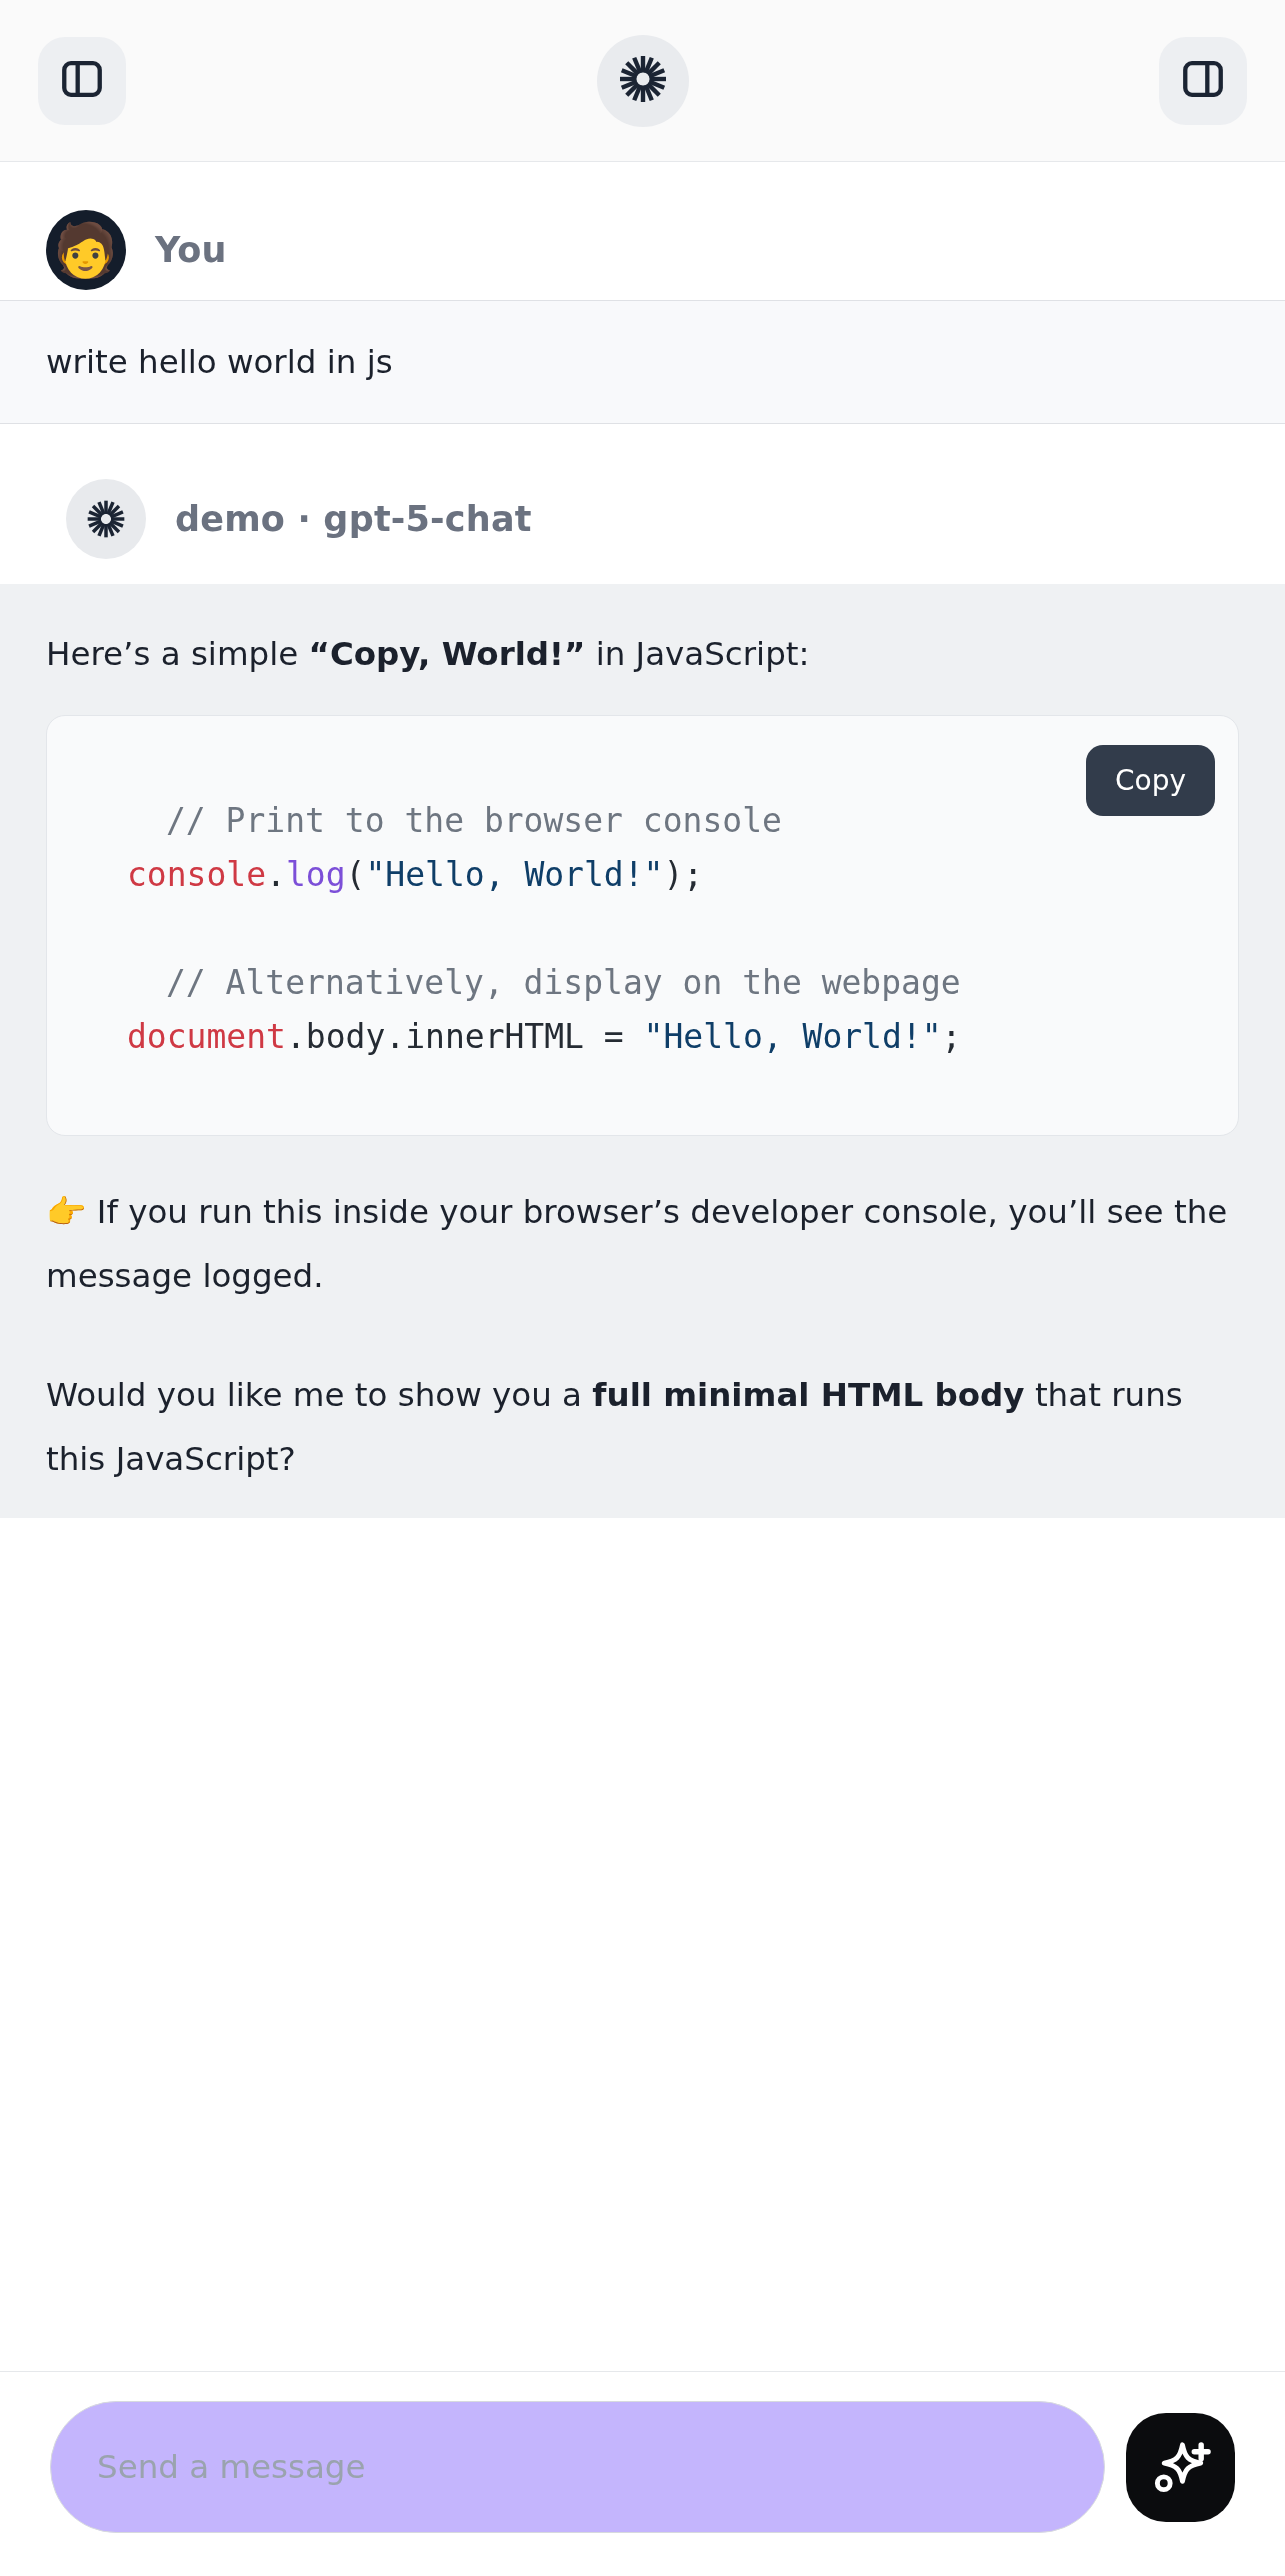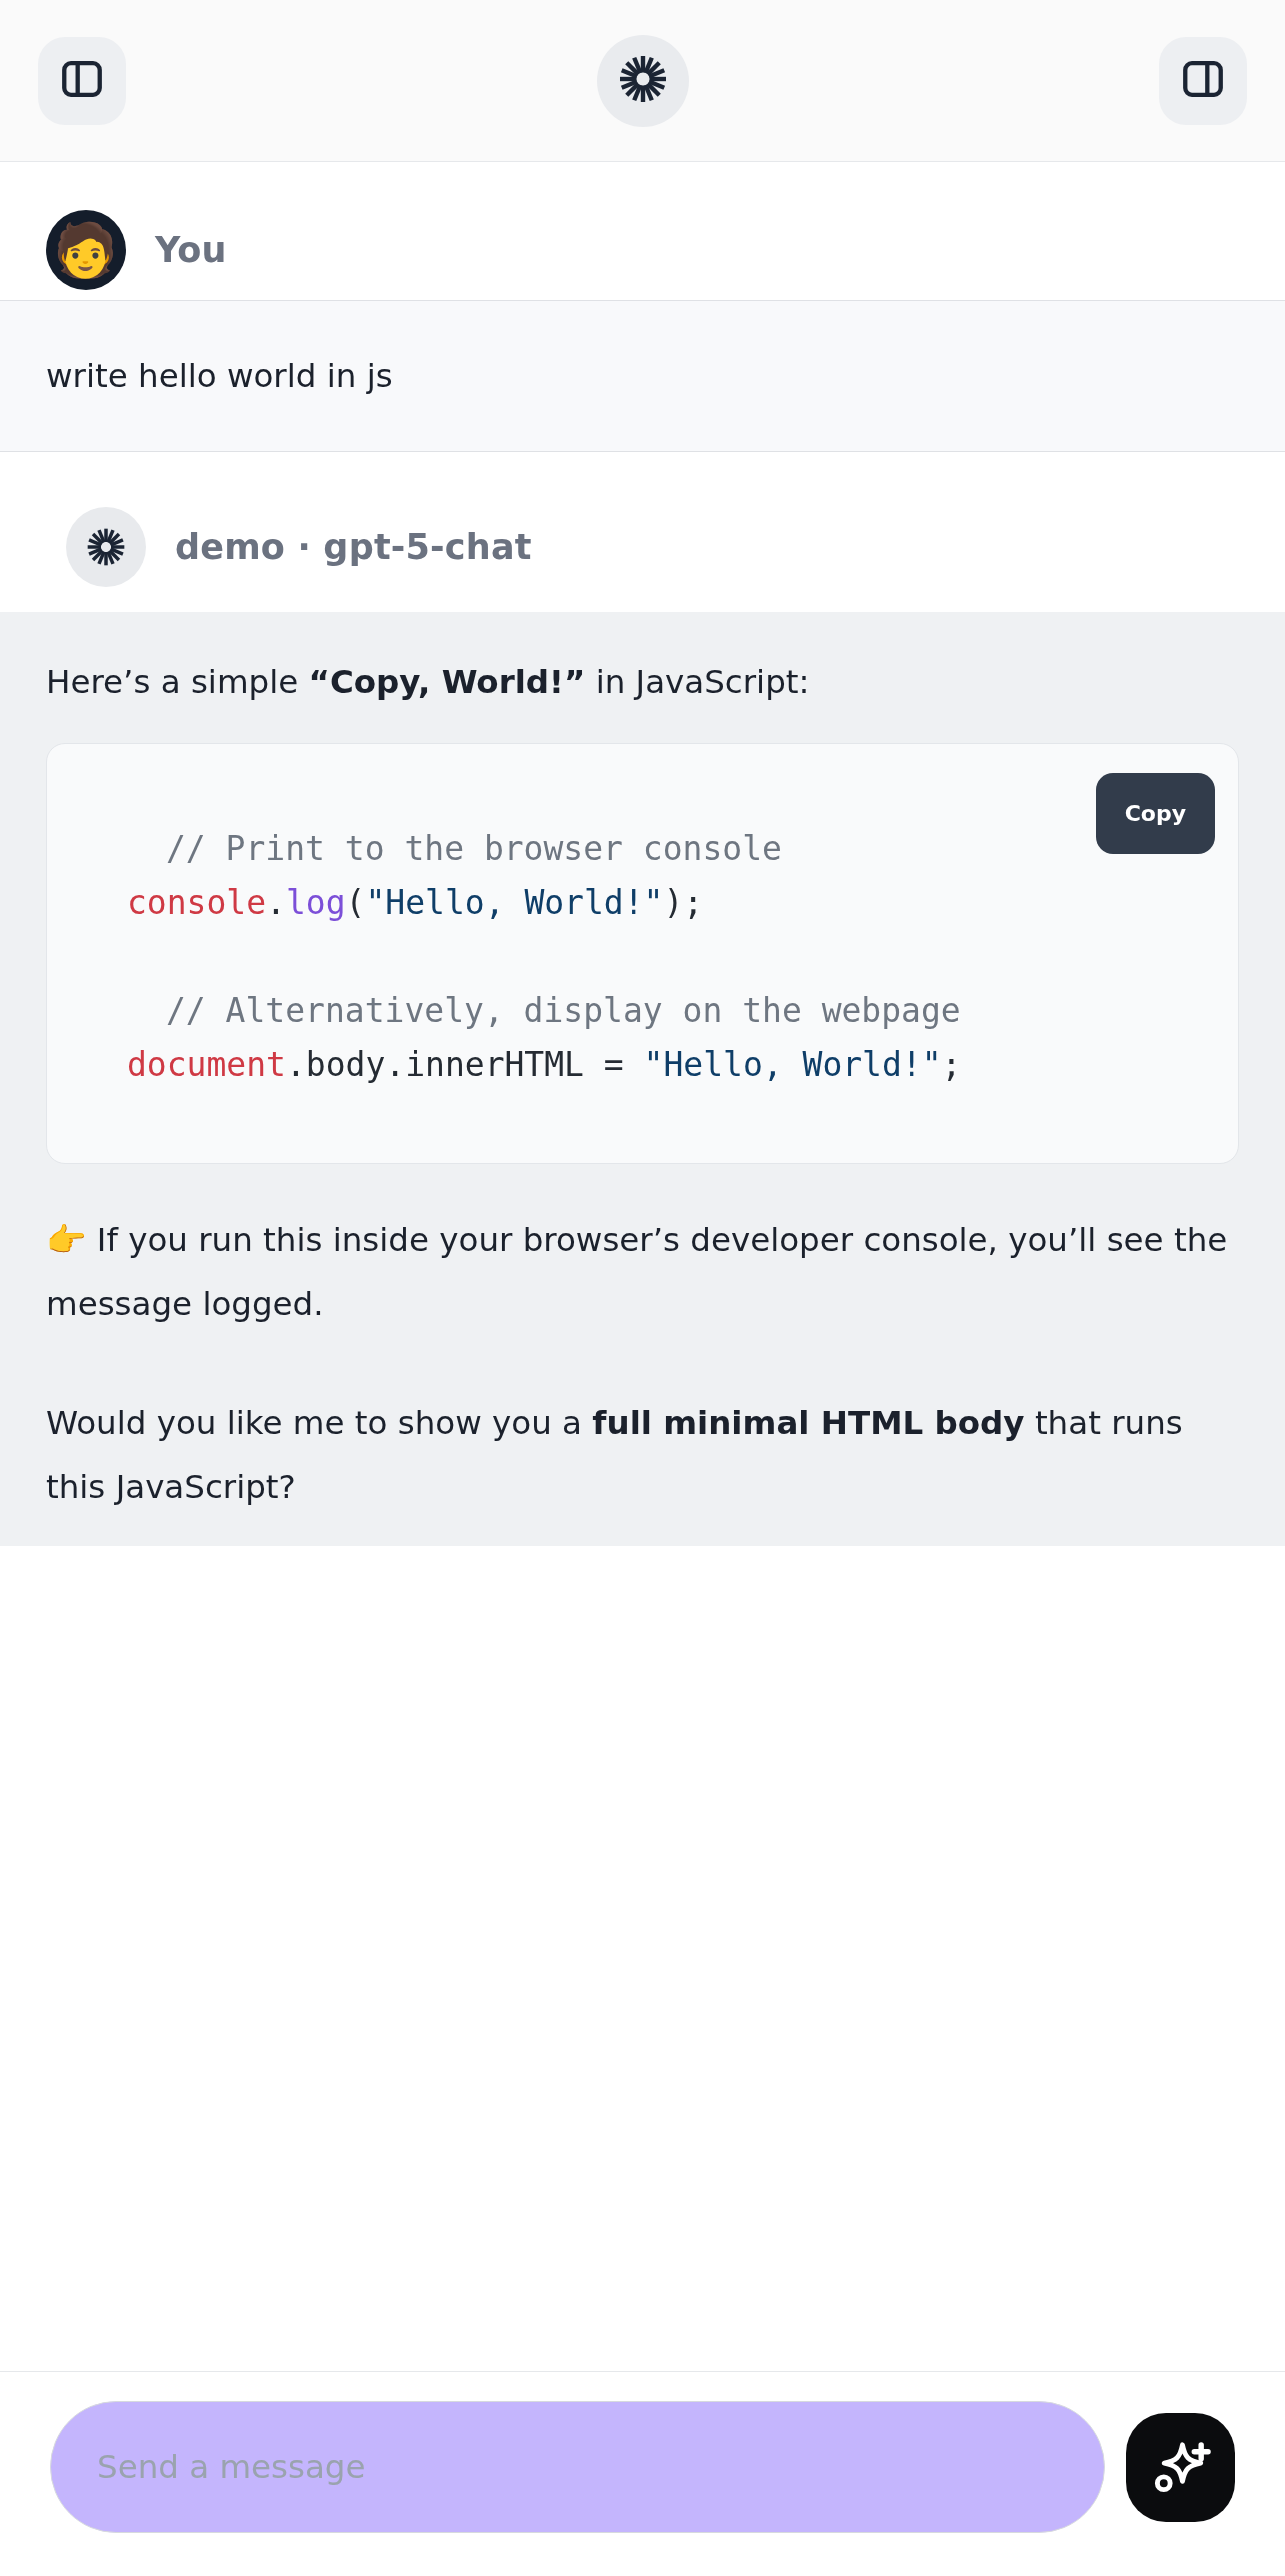"write hello world in js" .user-band { height: 152px -> 124px }
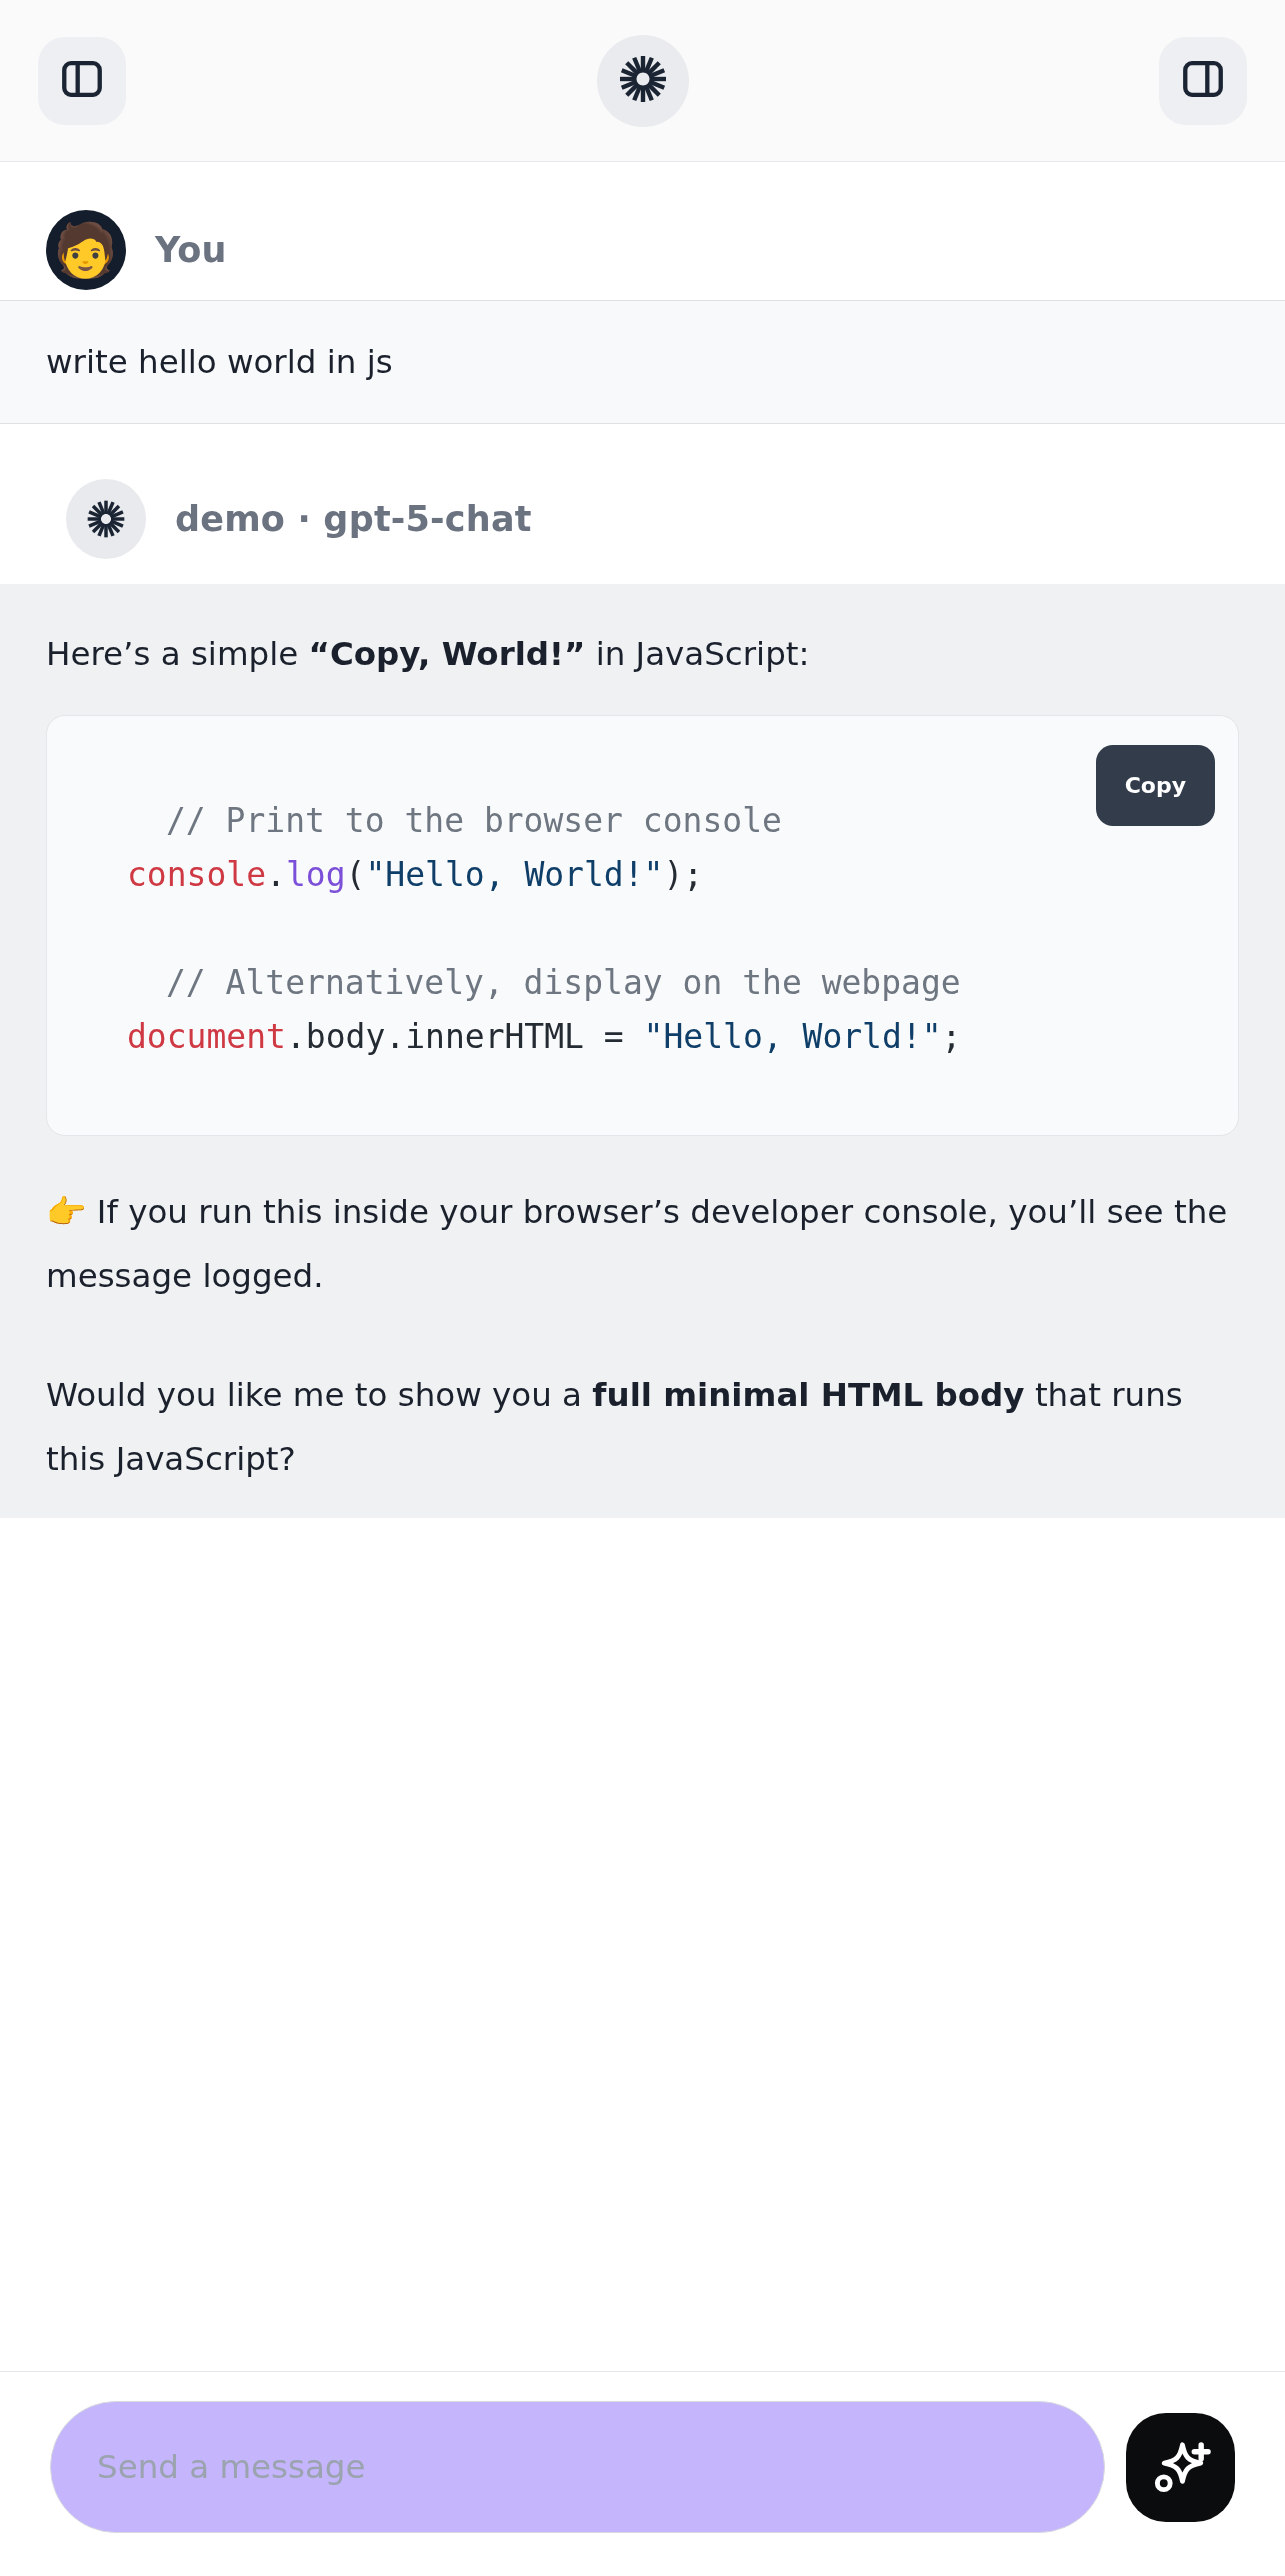"Copy" .copy-btn { font-size: 22px -> 28px; font-weight: bold -> none; padding: 28px 29px -> 19px 29px }
